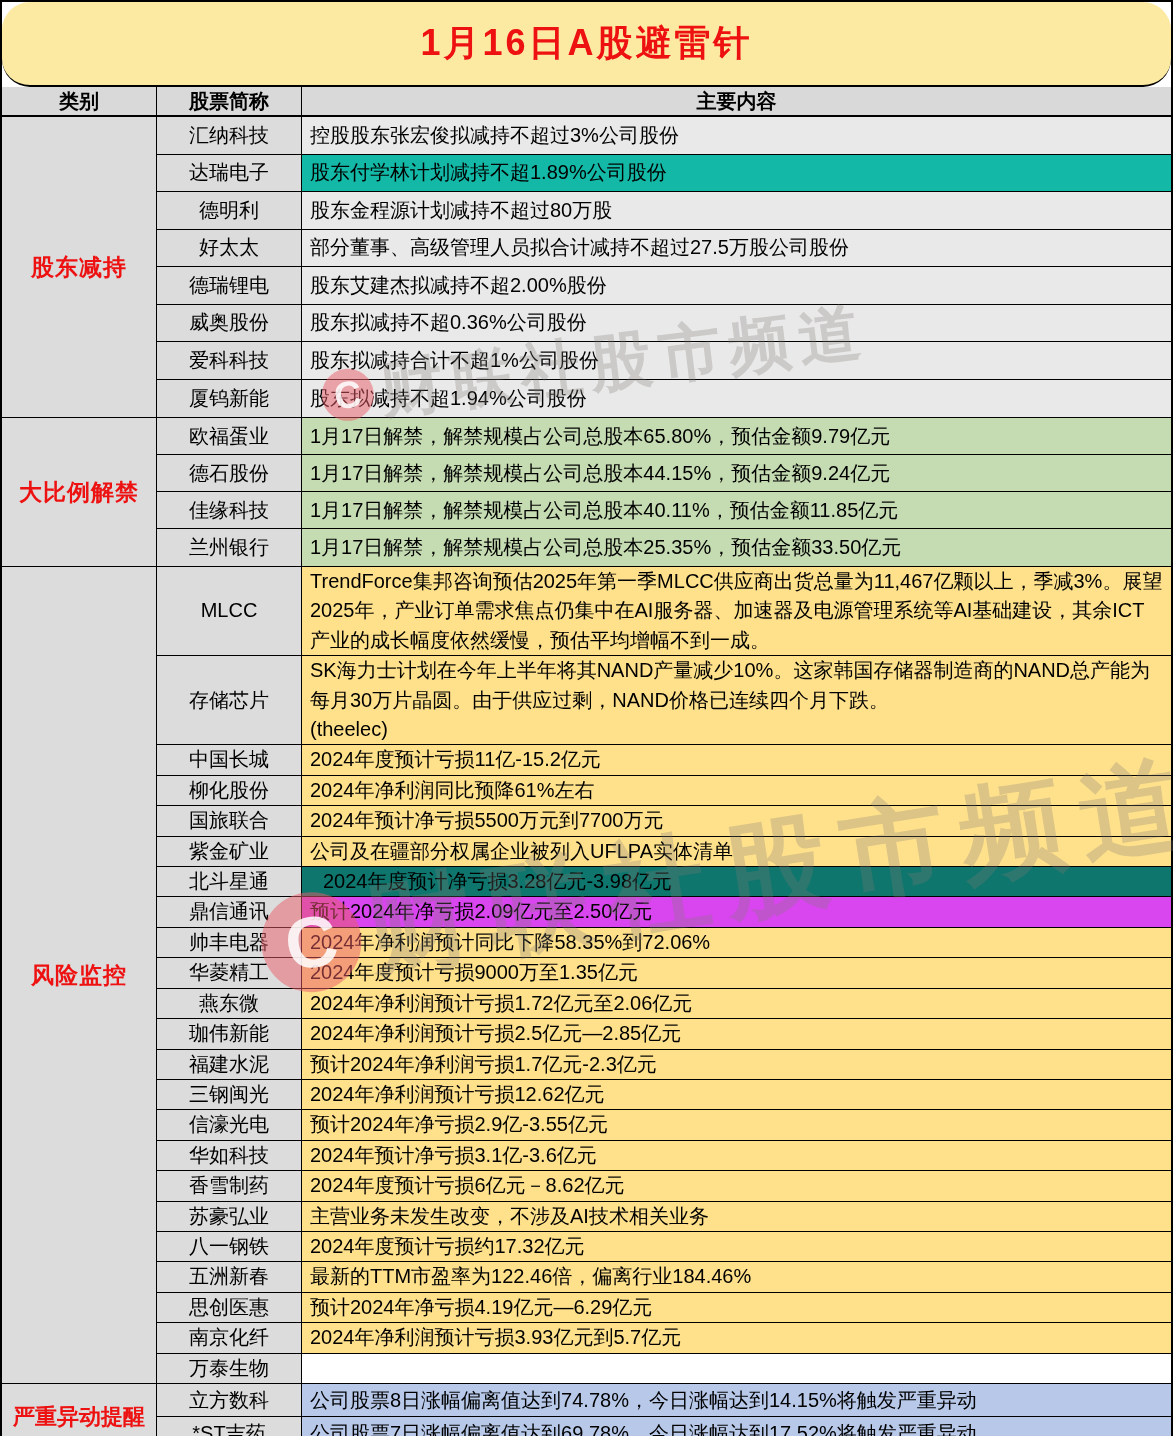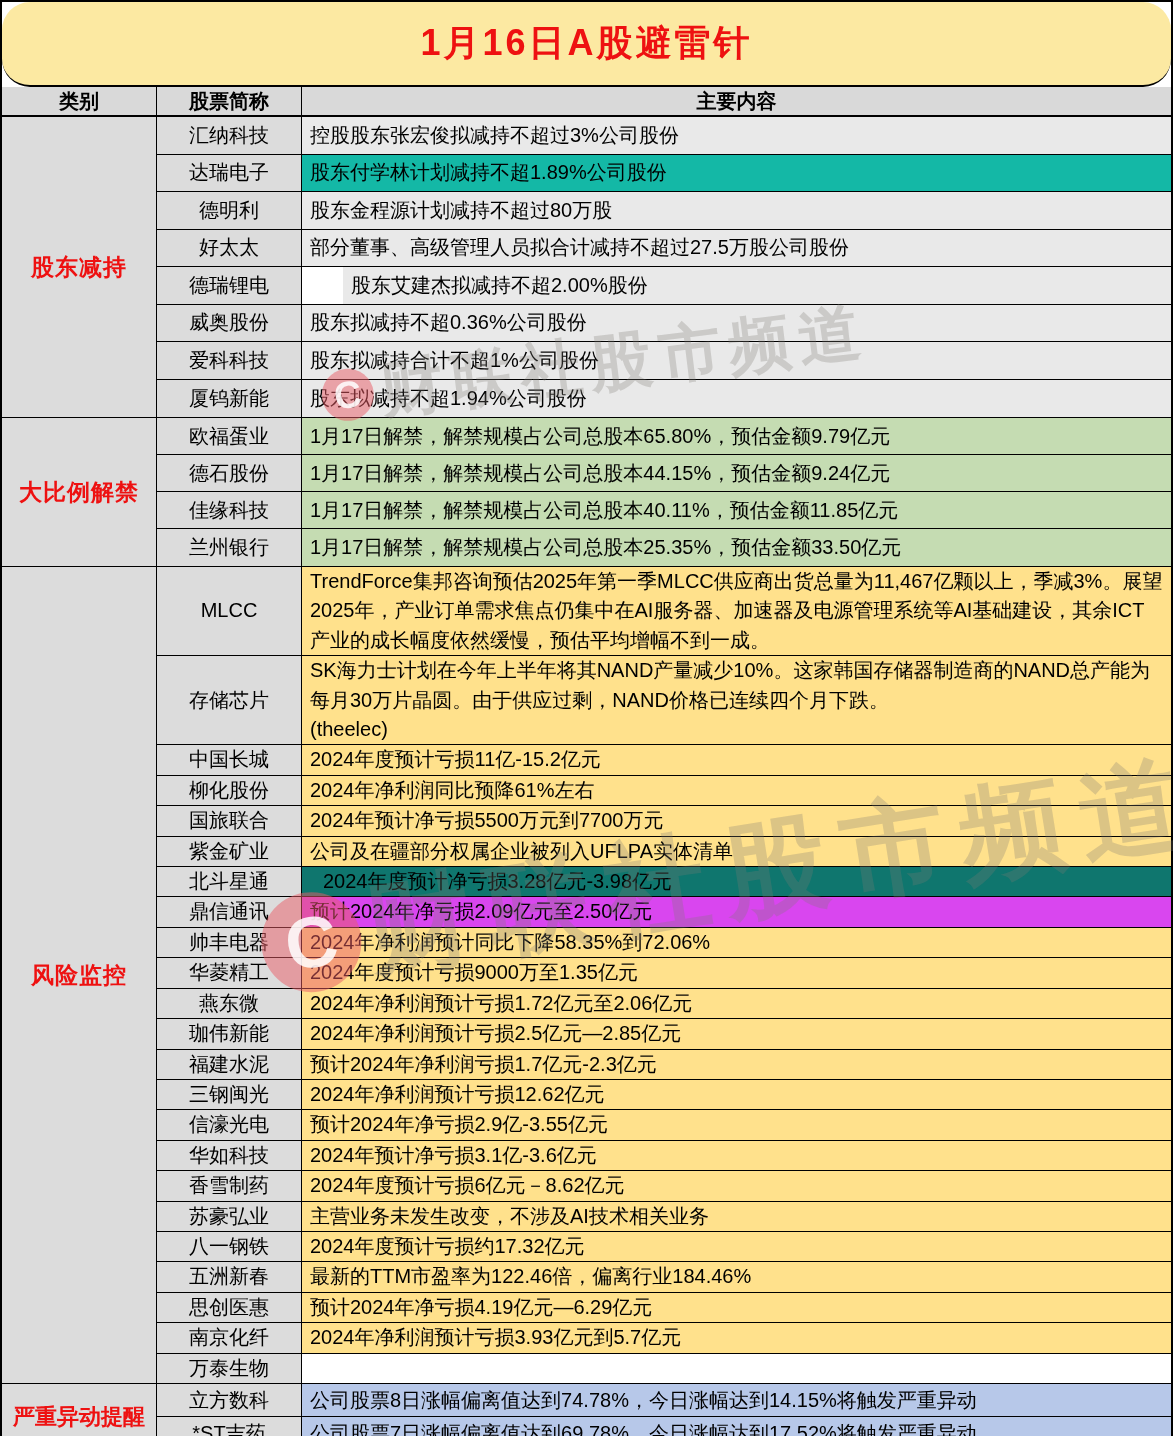"股东艾建杰拟减持不超2.00%股份" div.content-cell { margin-left: 41px -> none }
